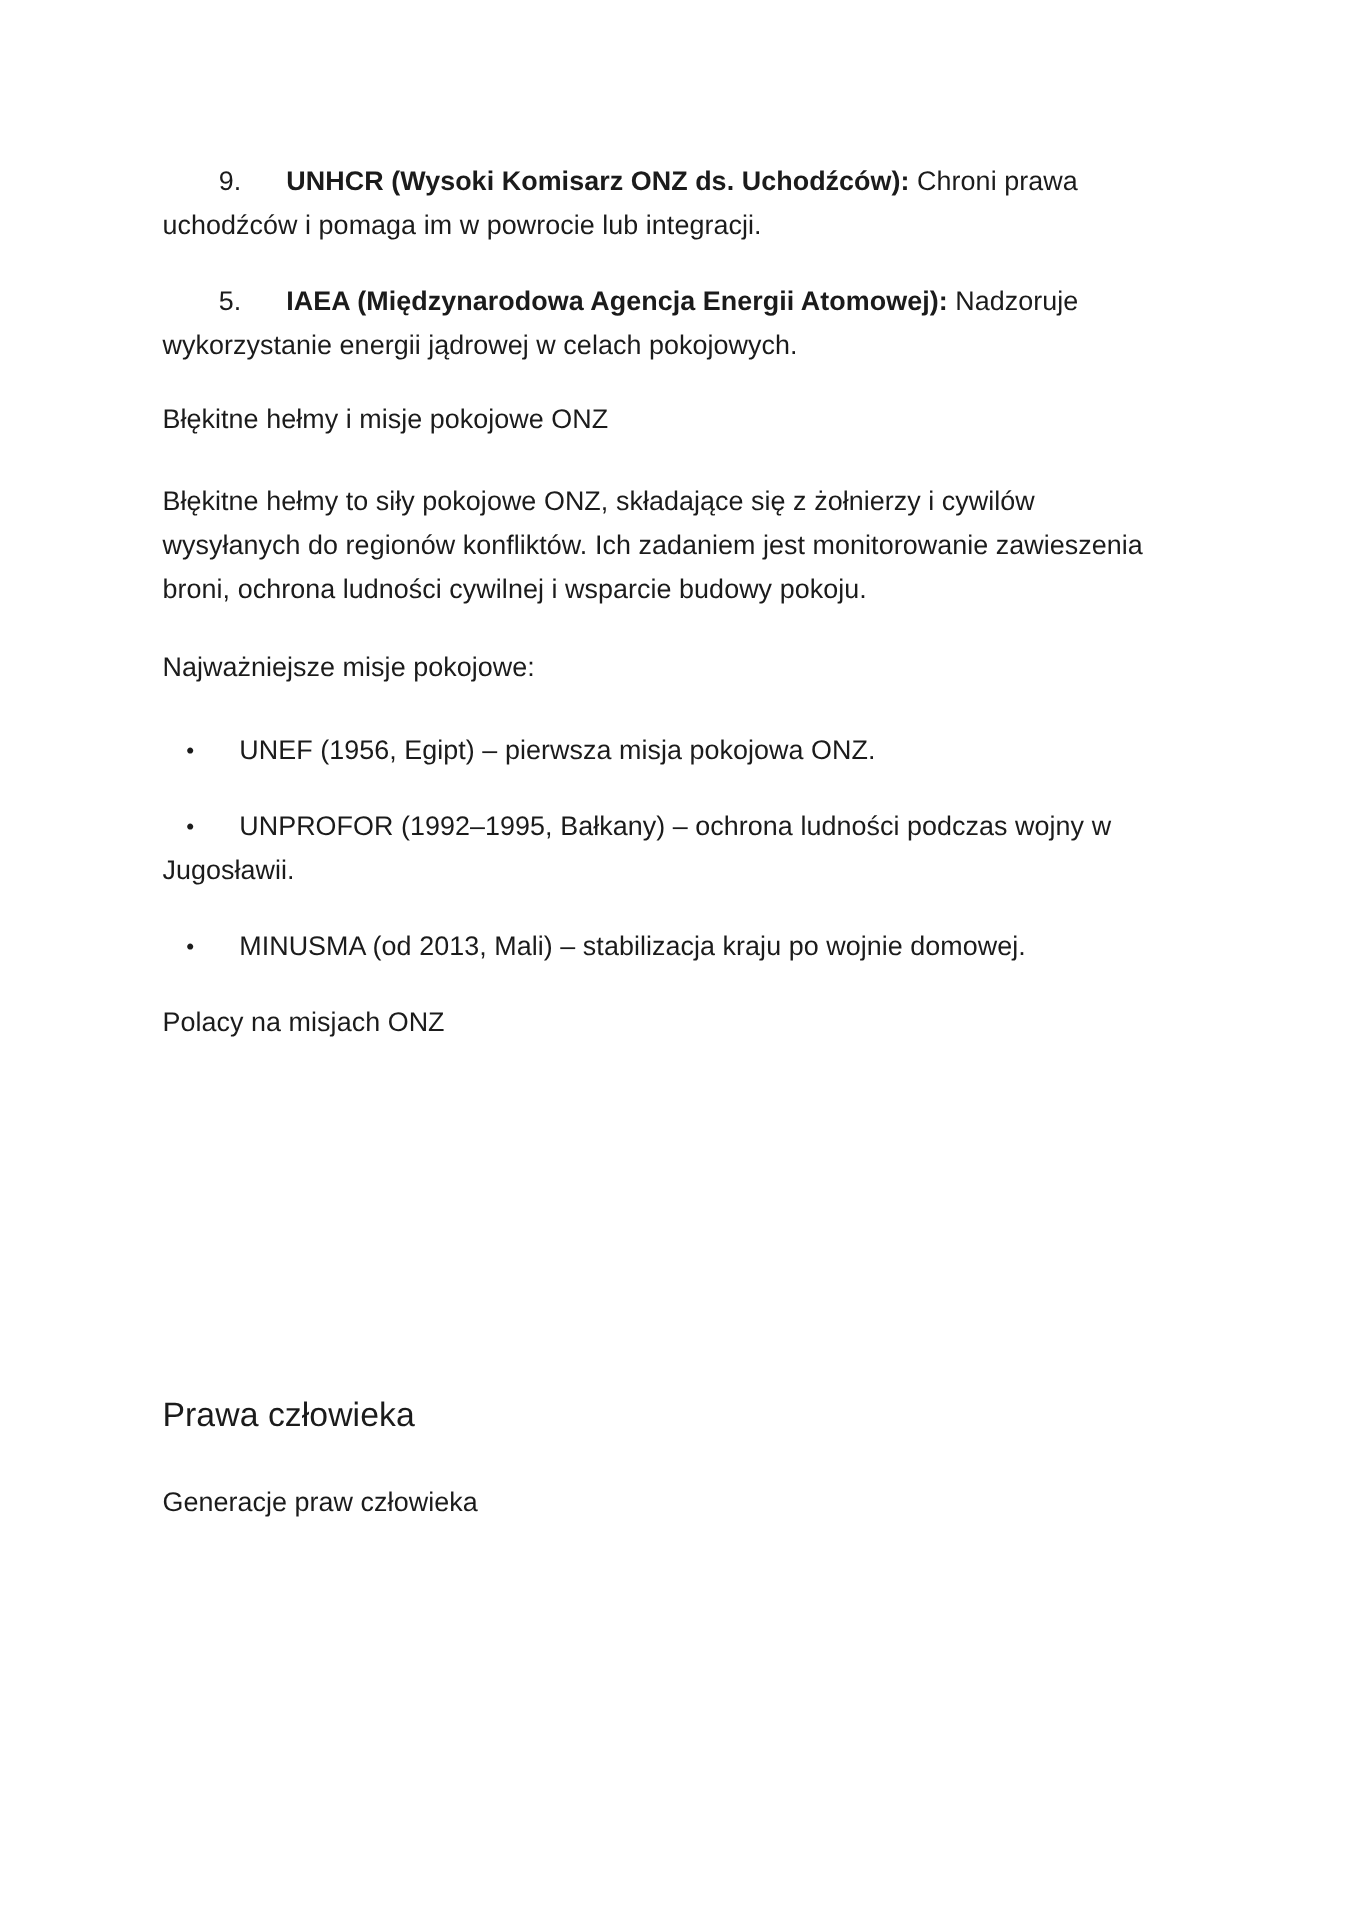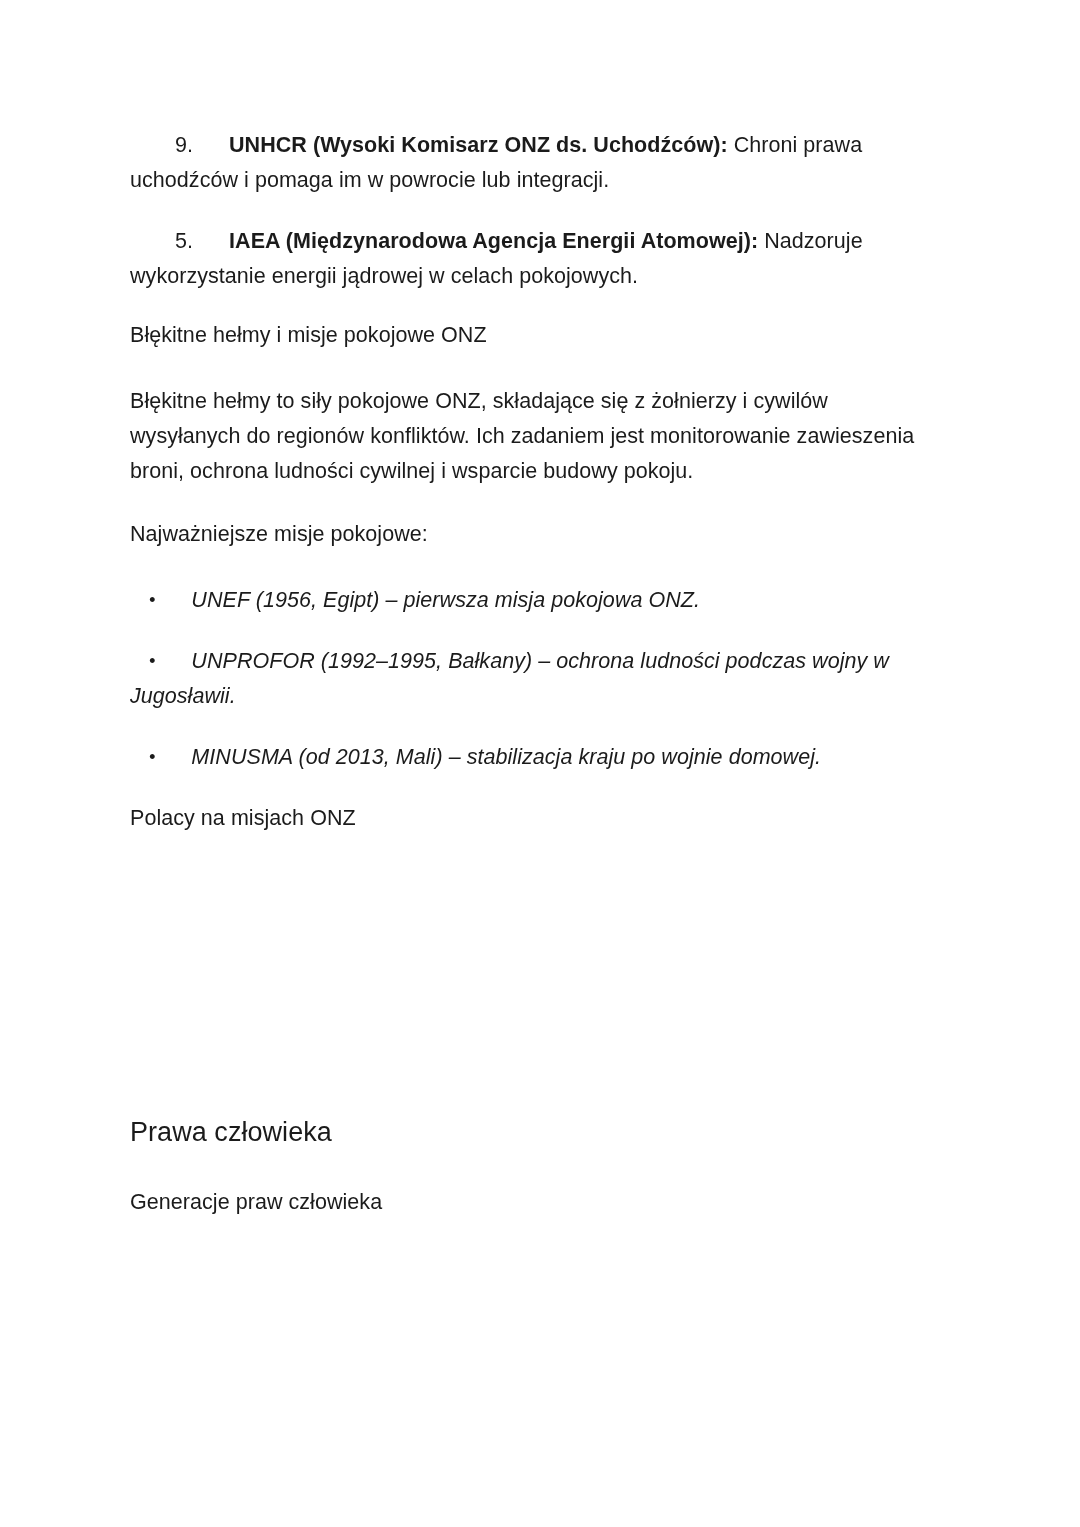"• UNEF (1956, Egipt) –" ul.bullets li { font-style: italic -> none }
